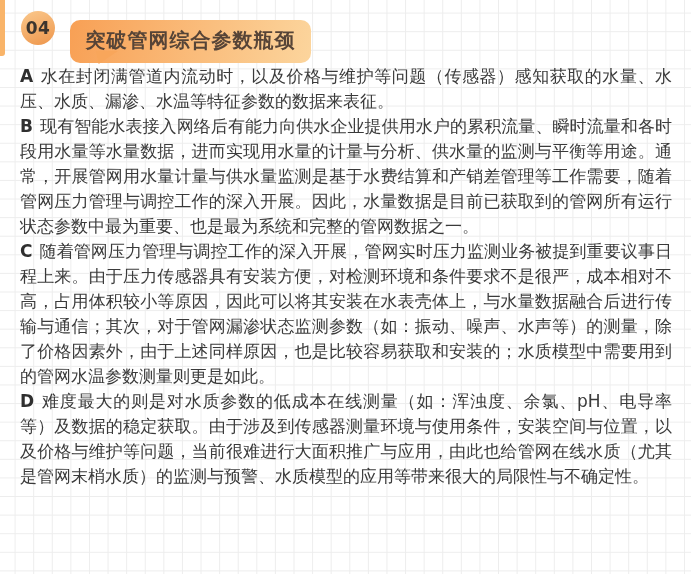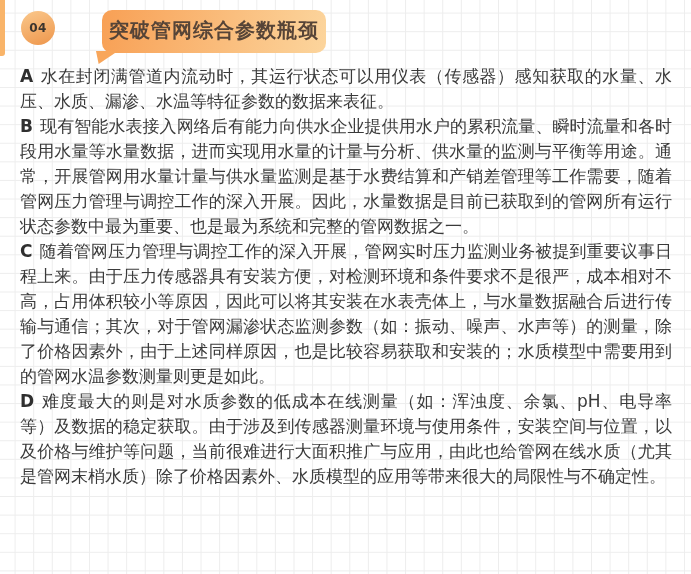"04" .num-circle { font-size: 12px -> 17px }
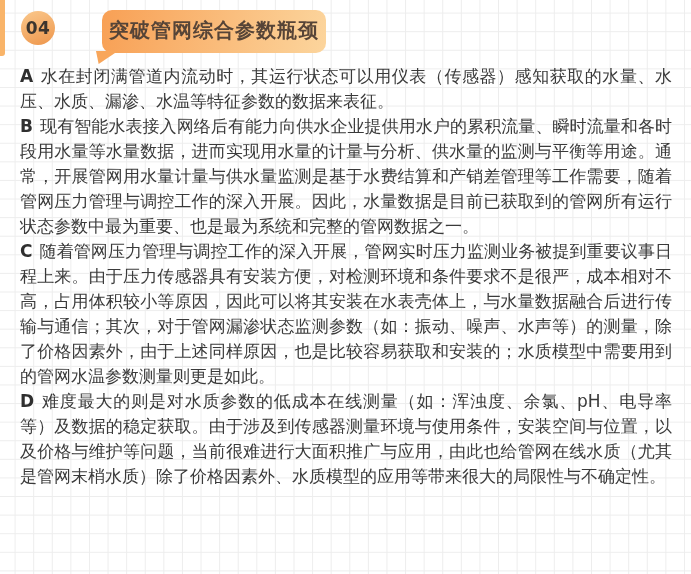"突破管网综合参数瓶颈" .title-bubble { margin-left: 32px -> none; top: 10px -> 20px; width: 224px -> 241px }
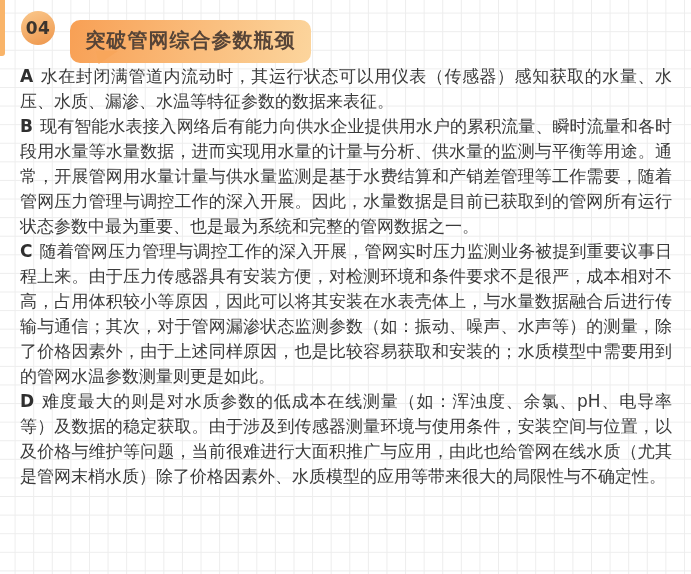"水在封闭满管道内流动时，其运行状态可以用仪表（传感器）感知获取的水量、水压、水质" span { text: 其运行状态可以用仪表 -> 以及价格与维护等问题 }
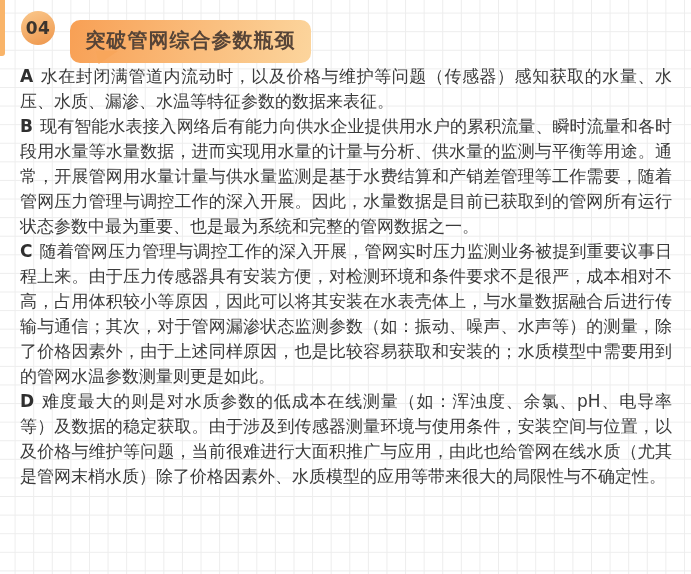"难度最大的则是对水质参数的低成本在线测量（如：浑浊度、余氯、pH、电导率等）及数" span { text: 除了价格因素外 -> 的监测与预警 }
